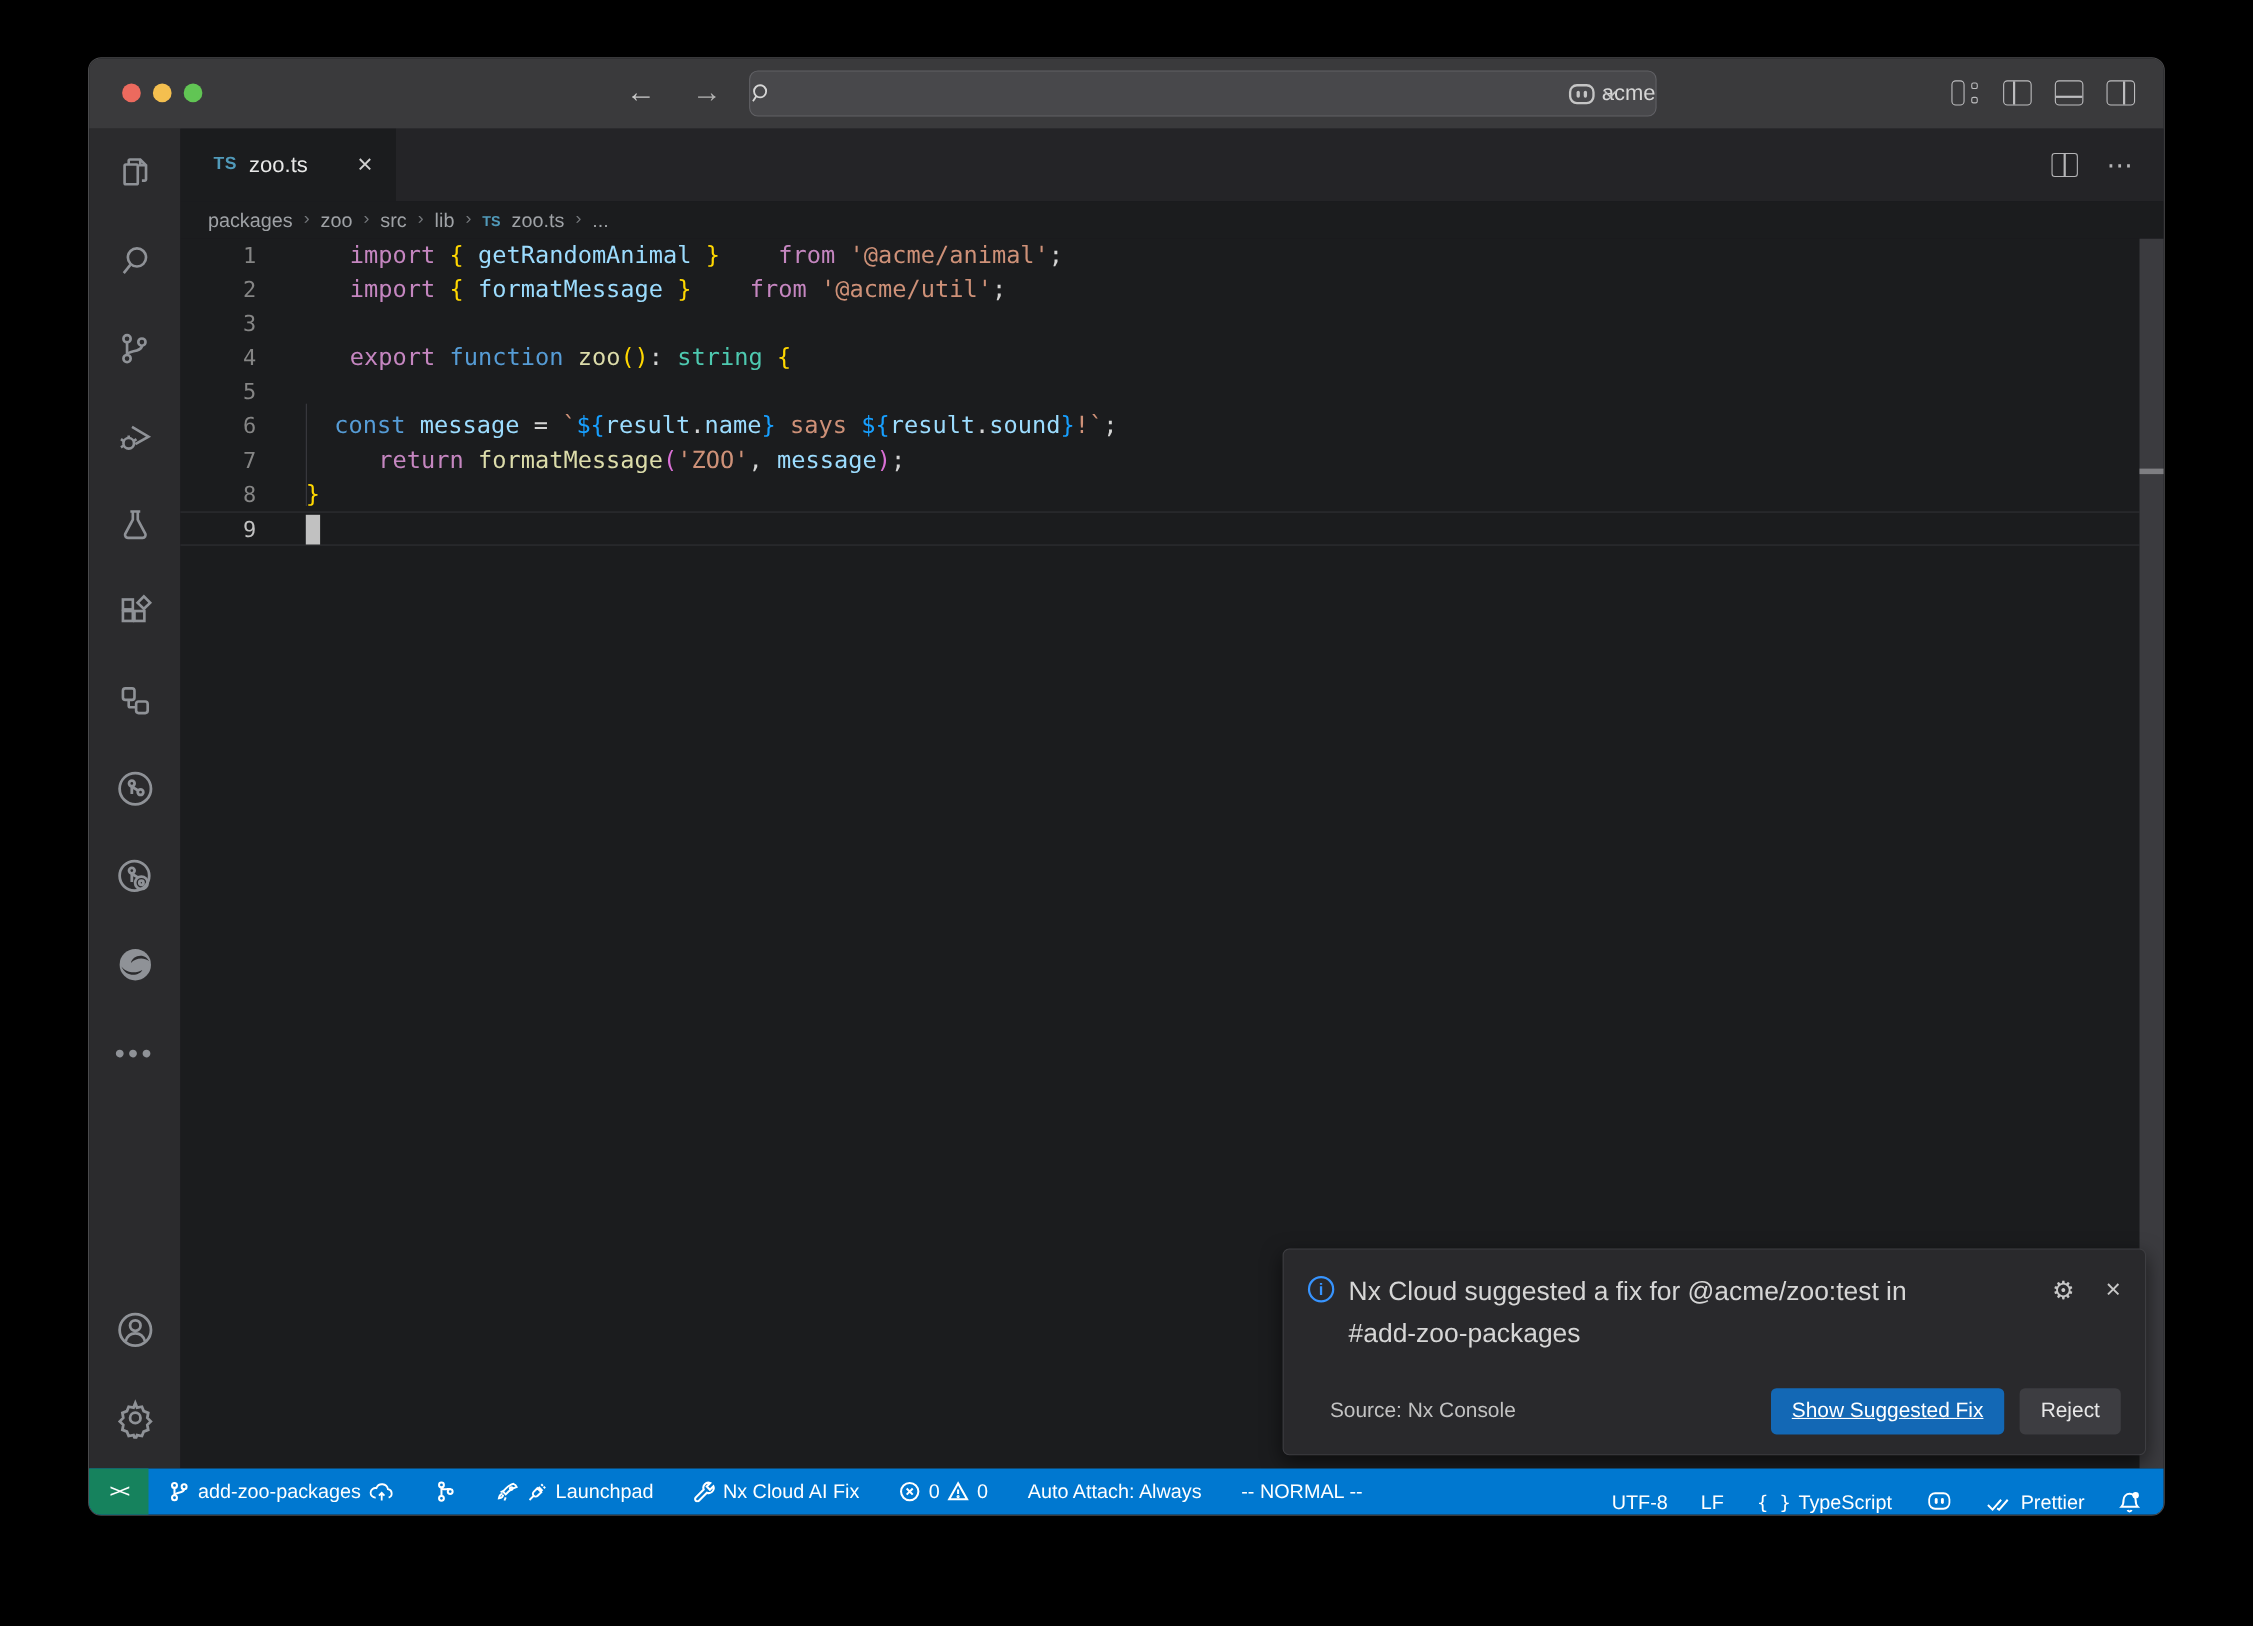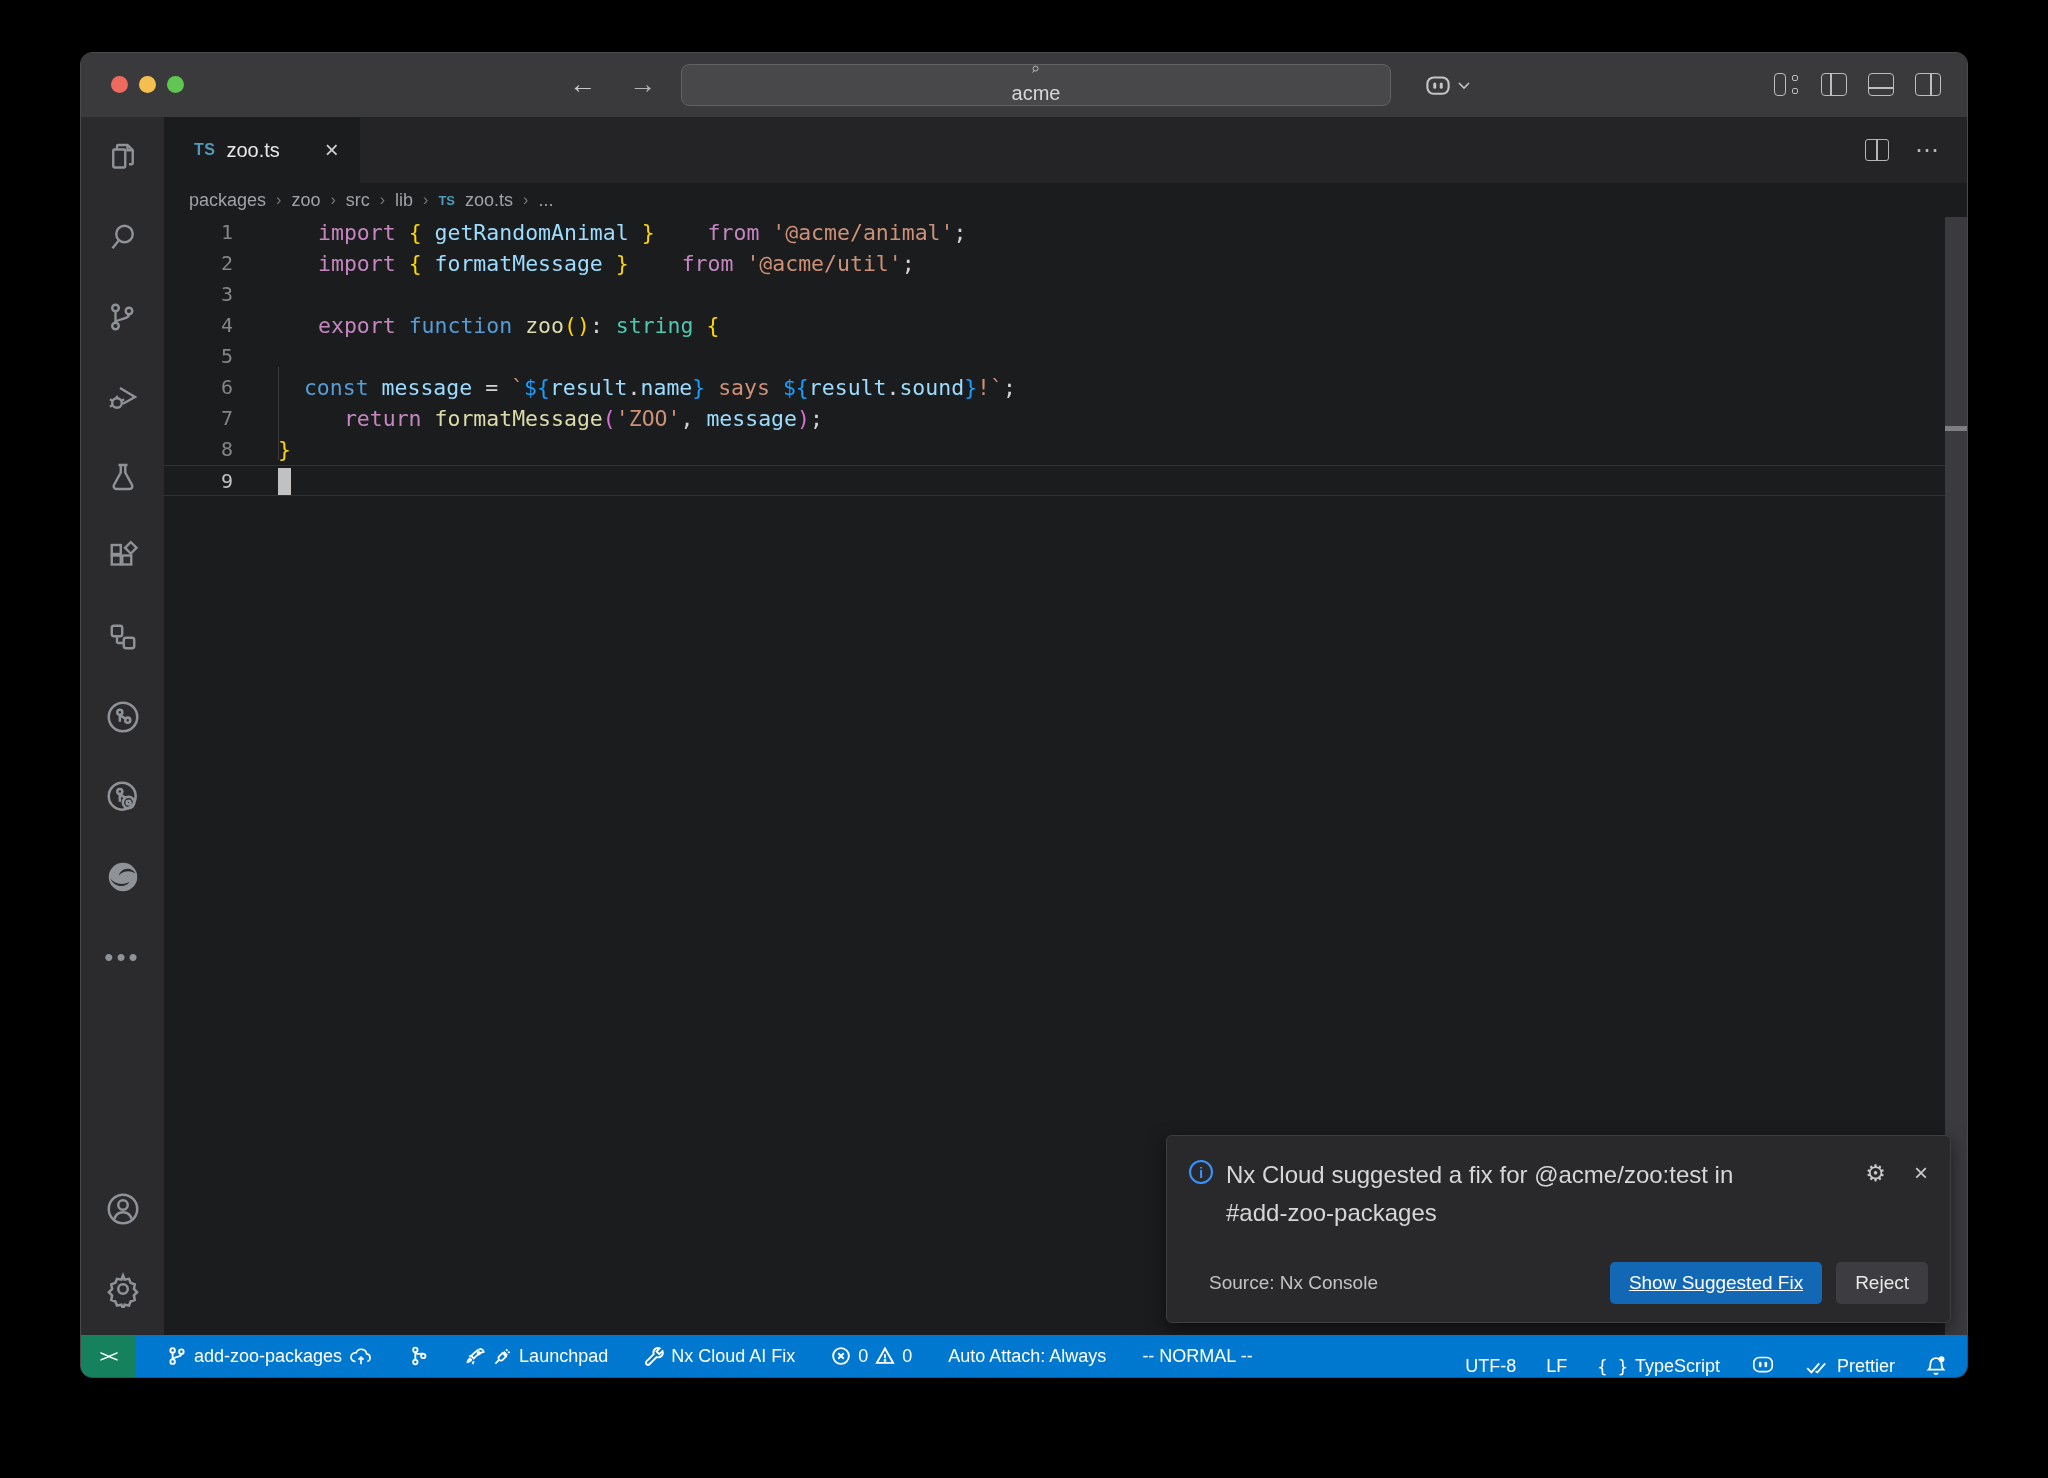"acme" .searchbox { flex-direction: column -> none; width: 710px -> 825px }
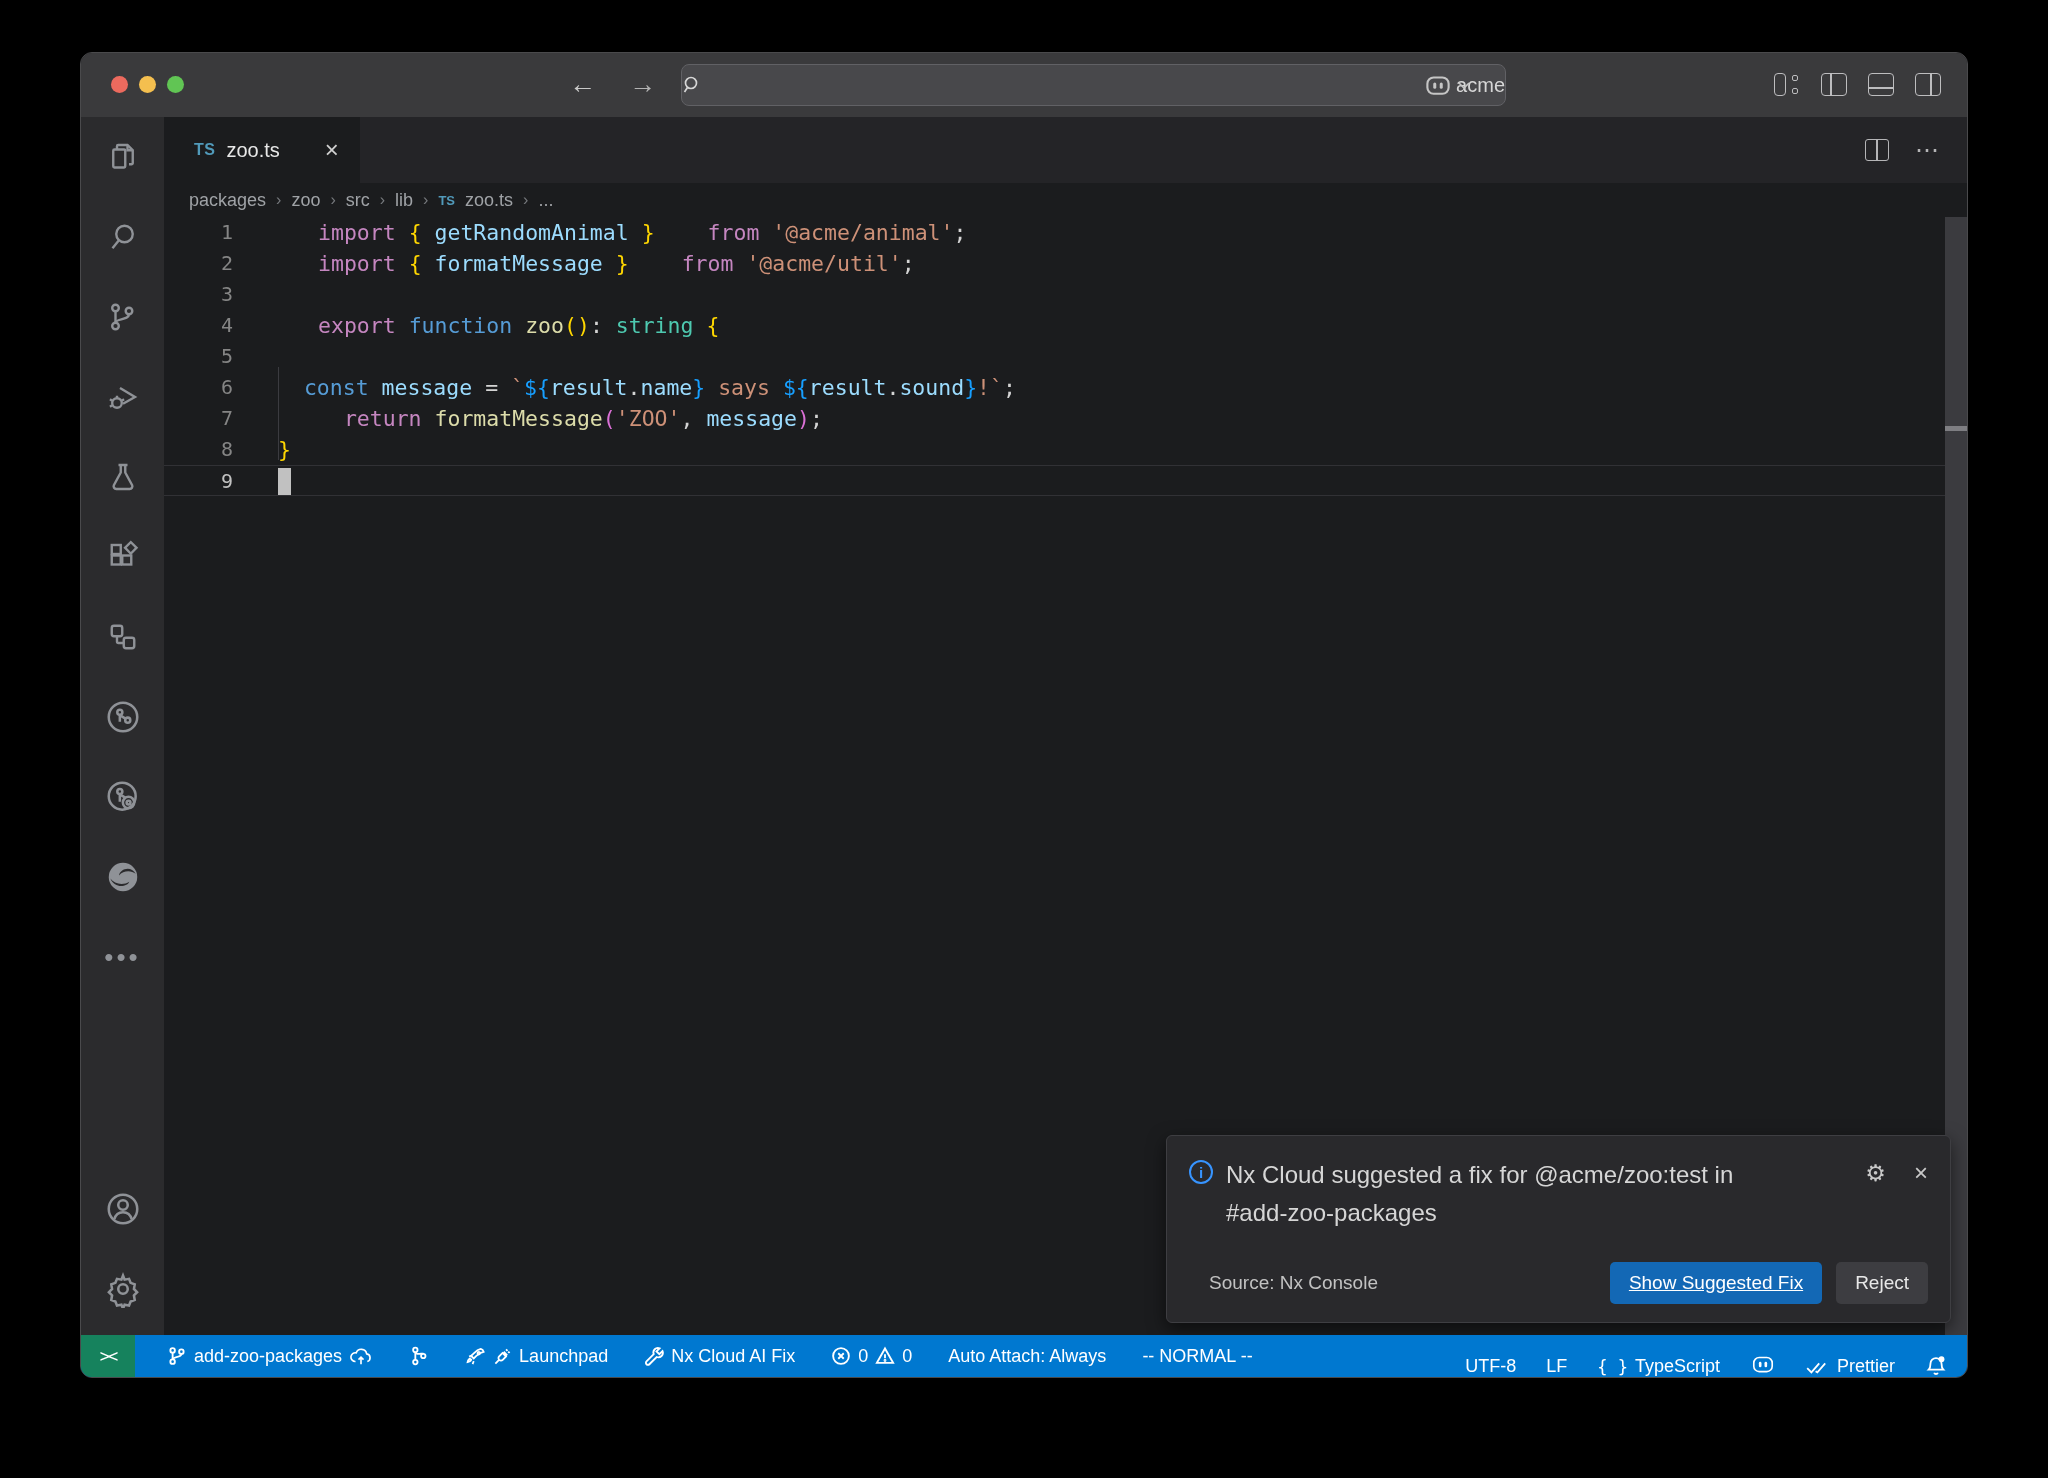"add-zoo-packages" .sb-left { padding-left: 32px -> 18px }
